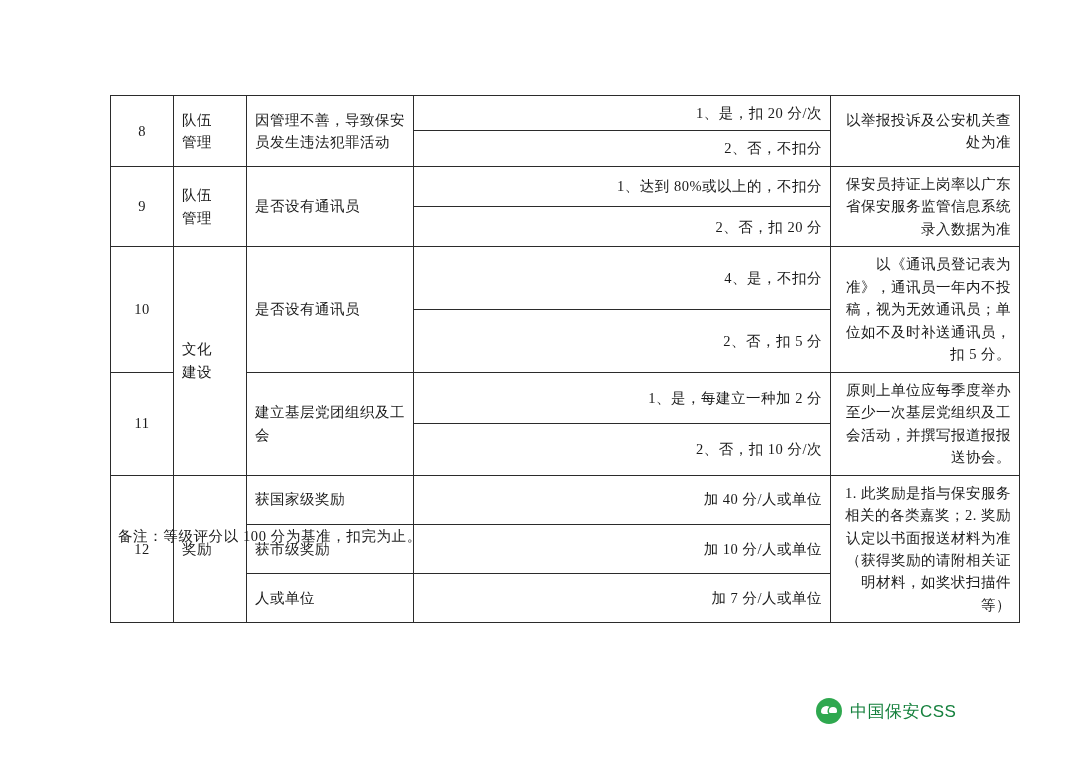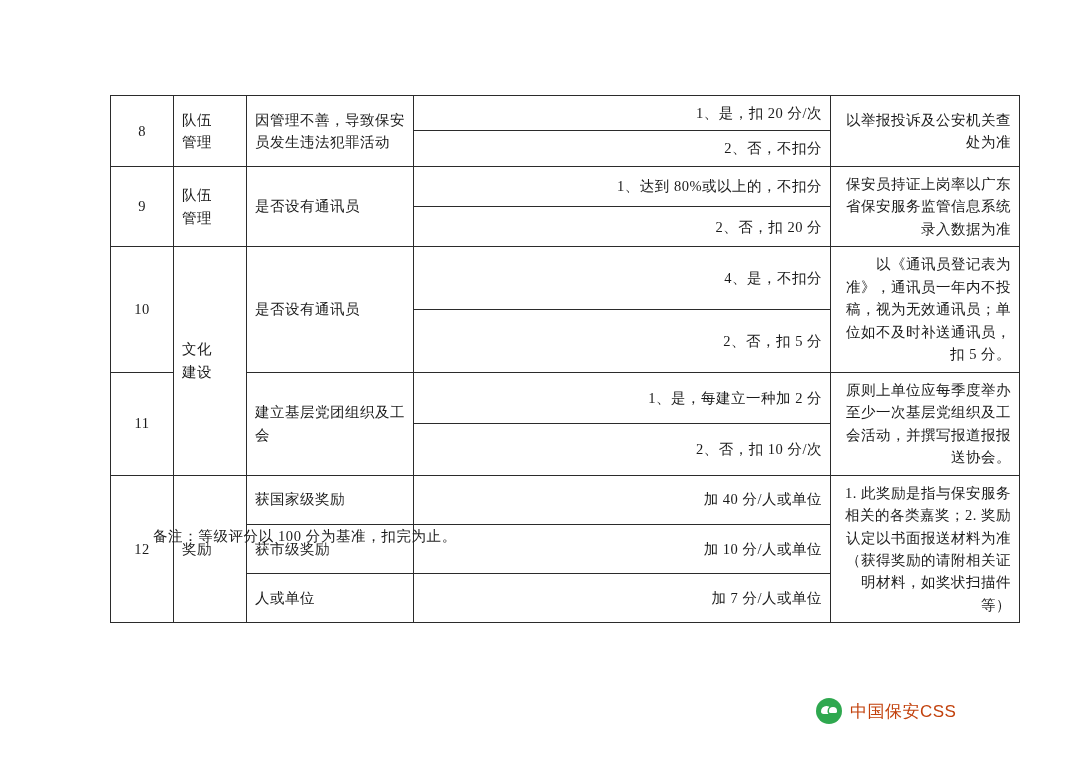"备注：等级评分以 100 分为基准，扣完为止。" .remark { margin-left: 35px -> none }
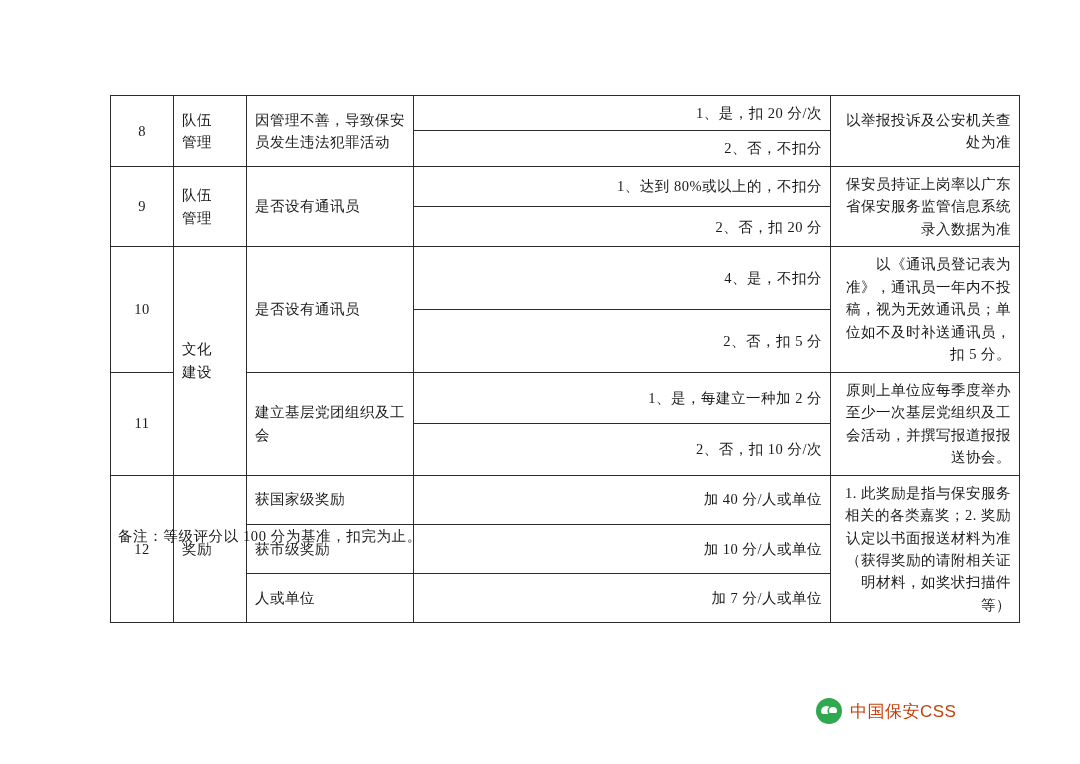"中国保安CSS" .watermark { color: #c2410c -> #15803d }
